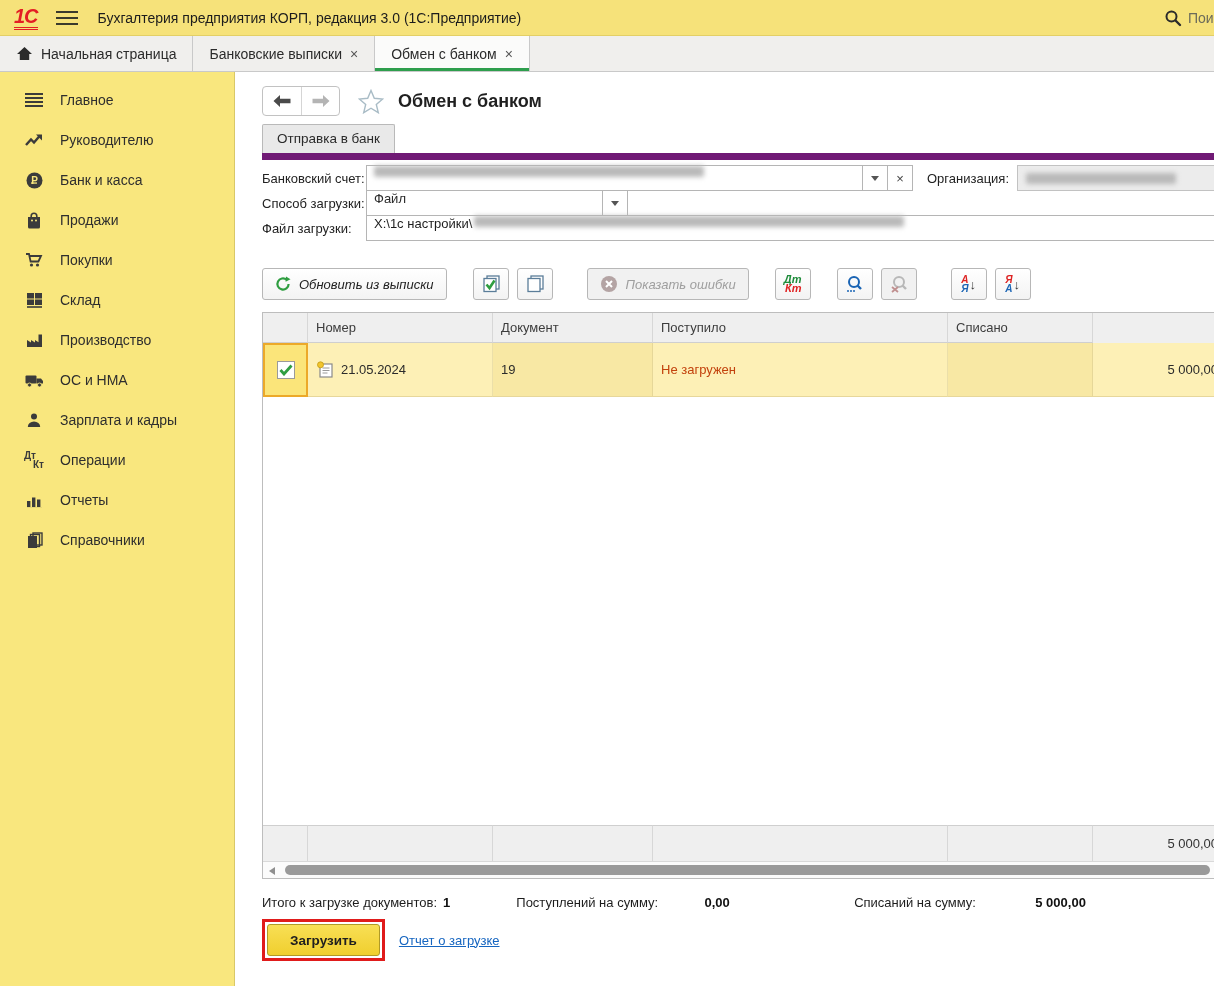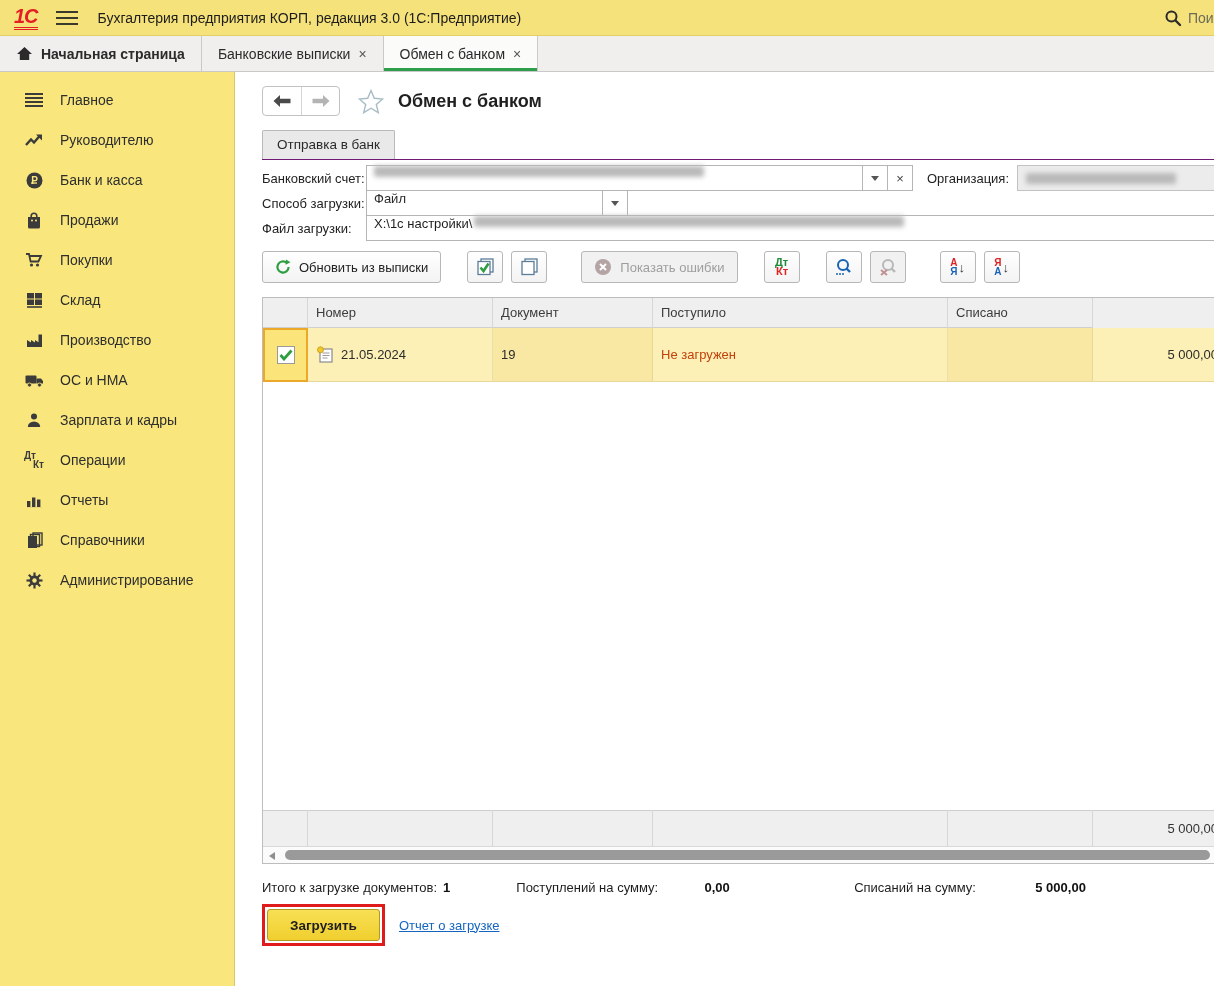"Начальная страница" .wtab.first { font-weight: bold -> none }
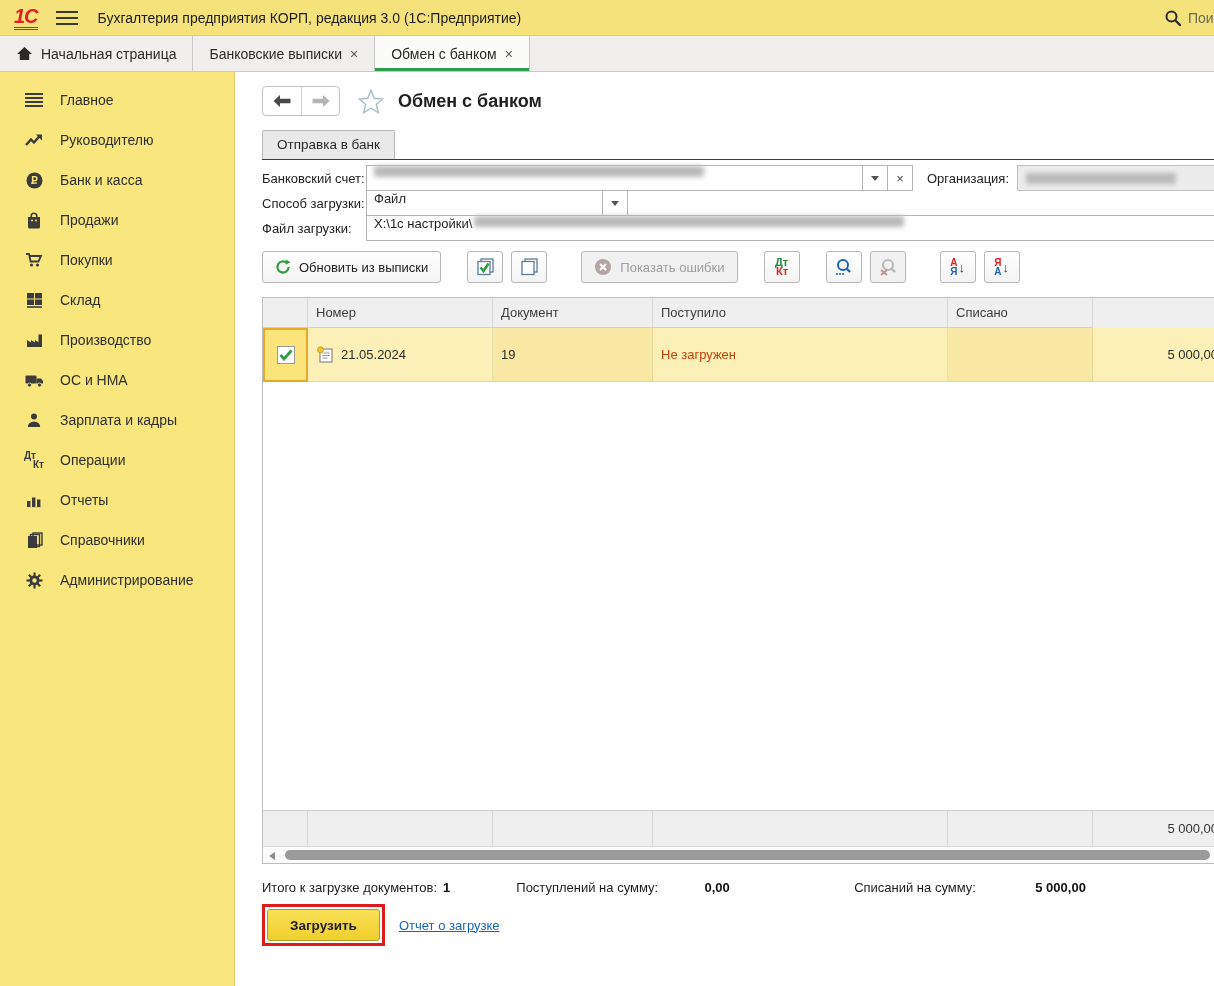"Отправка в банк" .subtabs { border-bottom: 1px solid #701a75 -> 7px solid #701a75 }
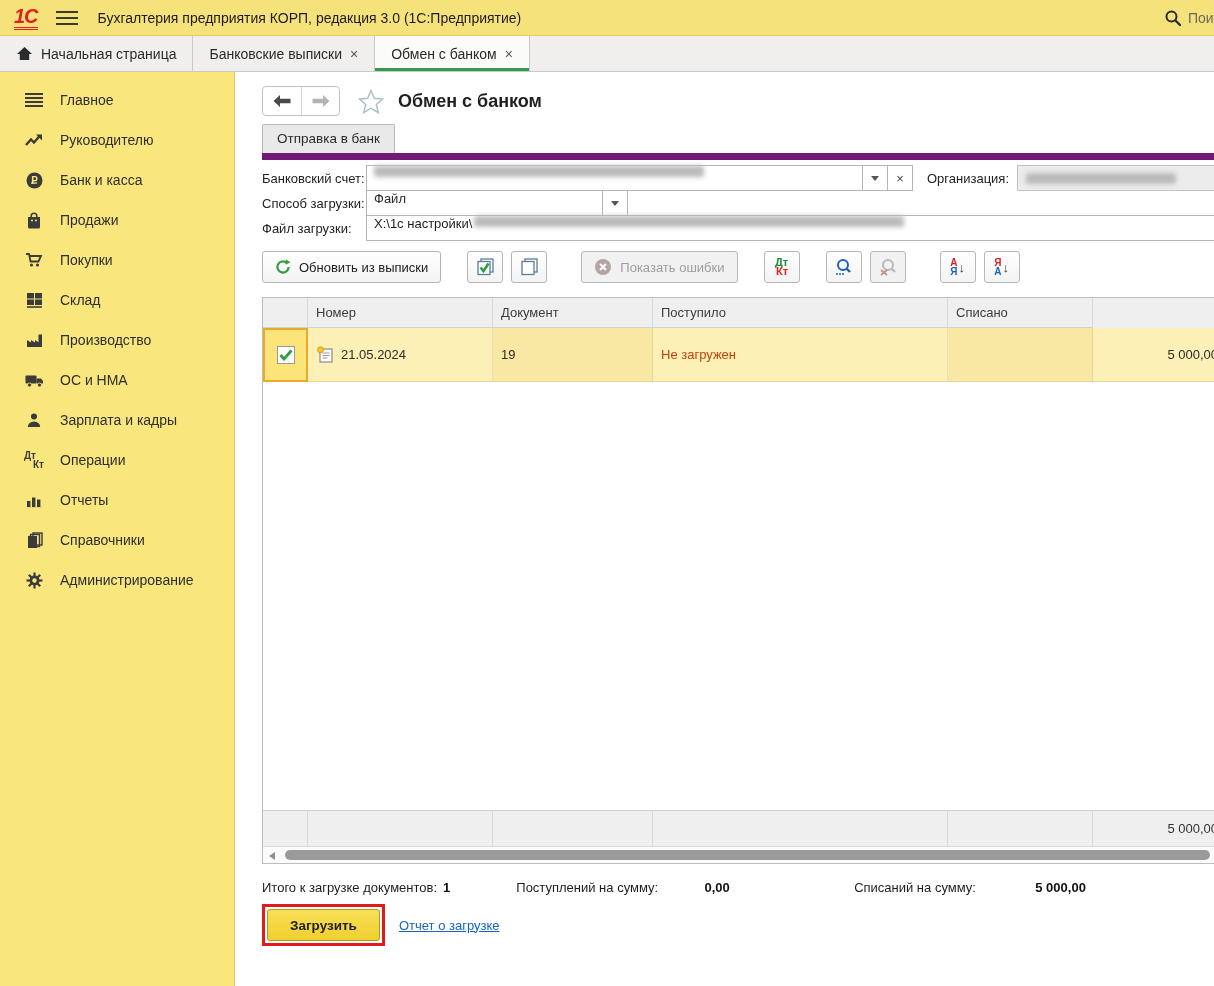"Обновить из выписки" .toolbar { align-items: flex-start -> flex-end; font-style: none -> italic; margin-top: 16px -> 31px }
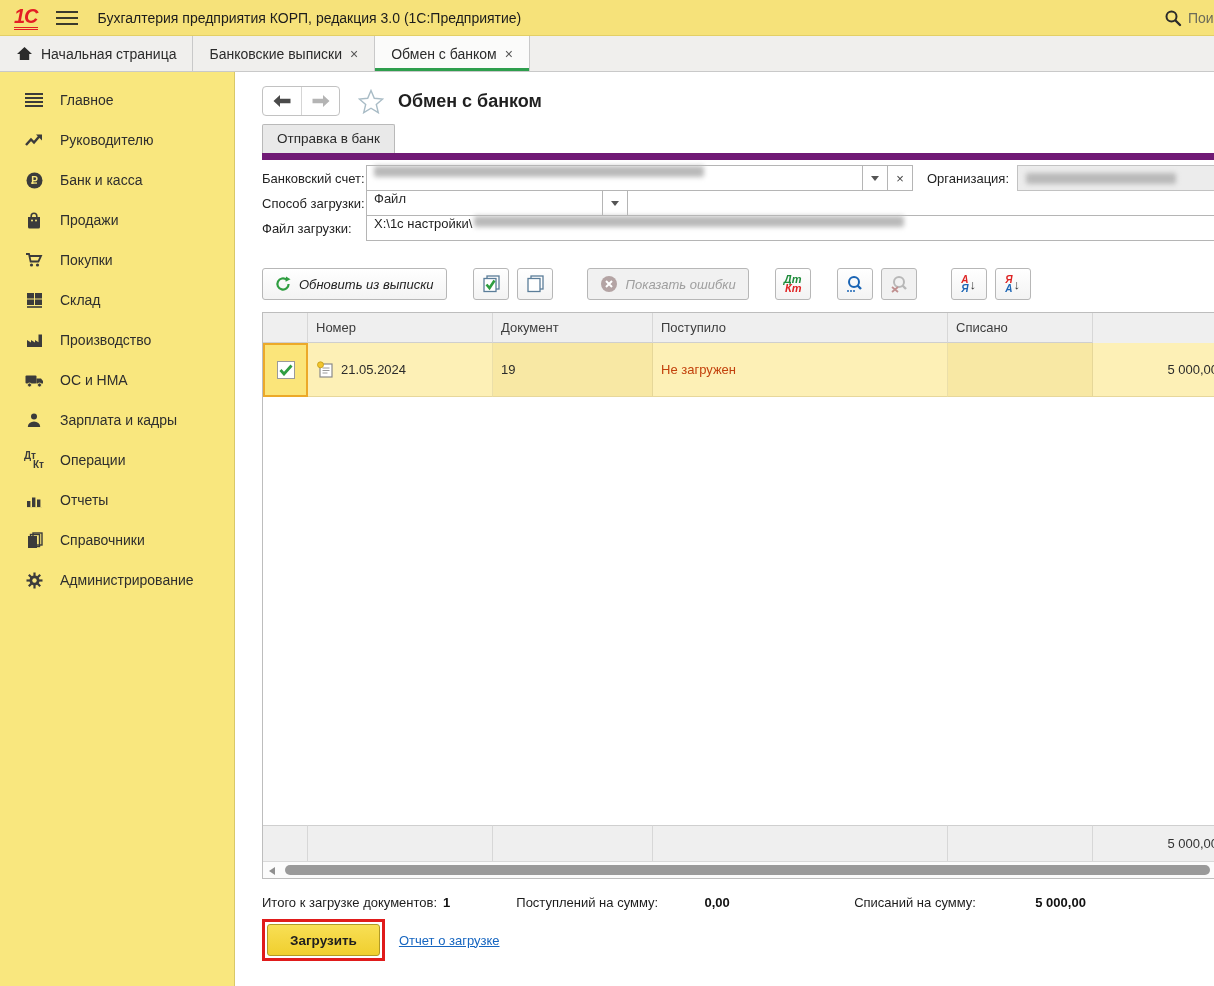"Администрирование" div.side-item { html: <div> <span> <svg> <g> <line></line> <line></line> <line></line> <line></line> </g> <circle></circle> <circle></circle> </svg> </span> <span>Администрирование</span> </div> -> none }
